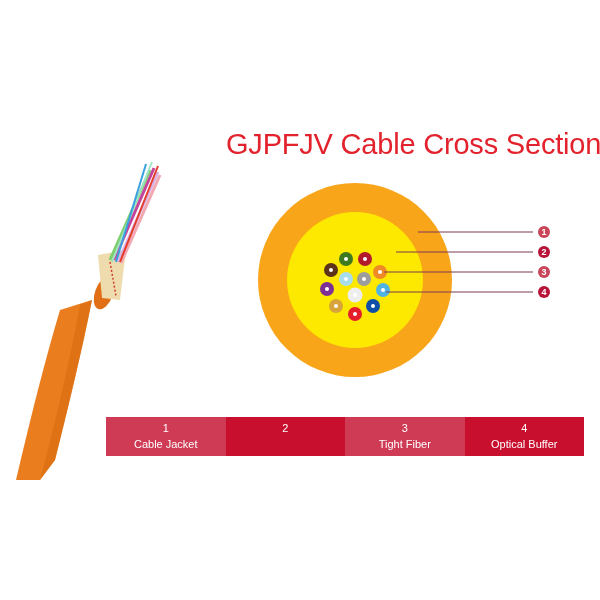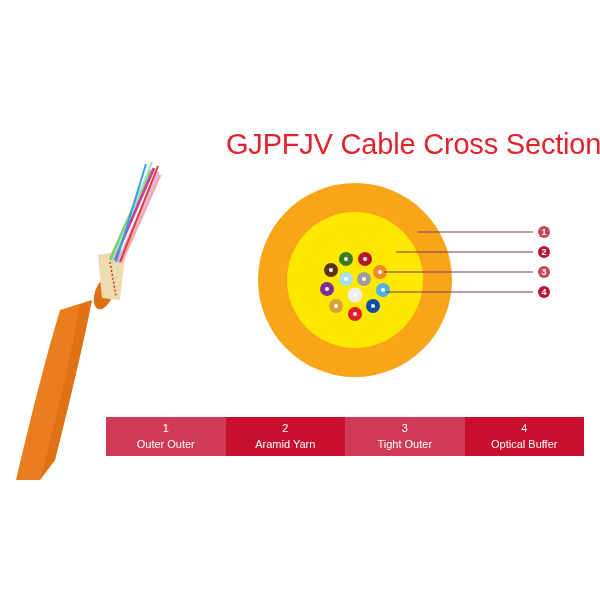"Outer Outer" span.lbl { text: Outer Outer -> Cable Jacket }
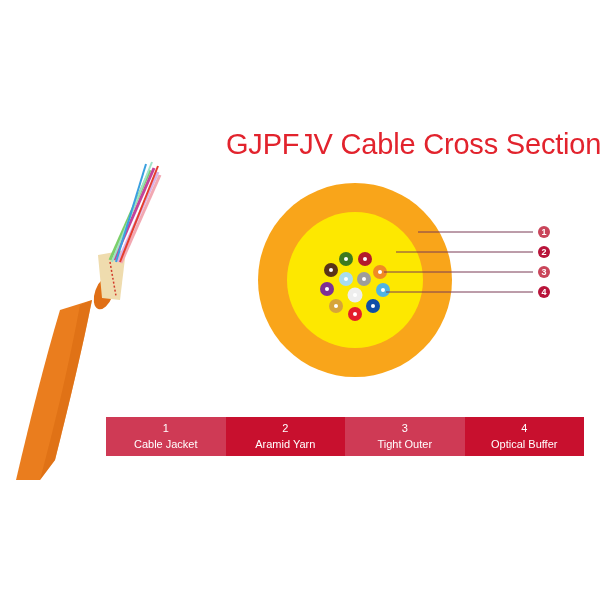"Aramid Yarn" span.lbl { html: <span>Aramid Yarn</span> -> none }
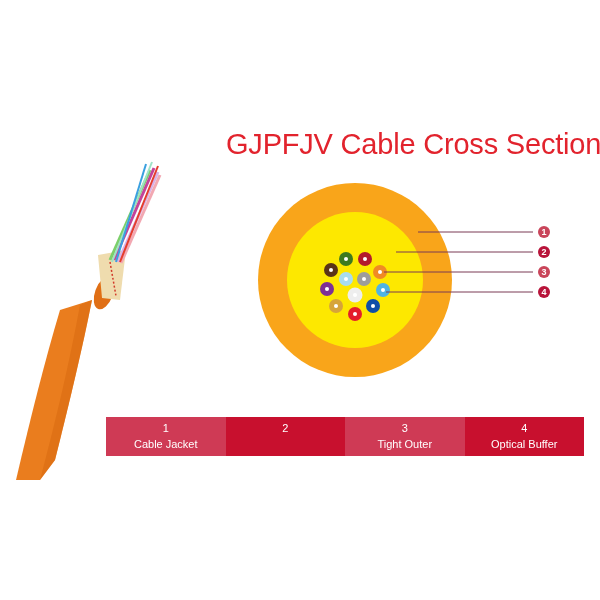"Tight Outer" span.lbl { text: Outer -> Fiber }
